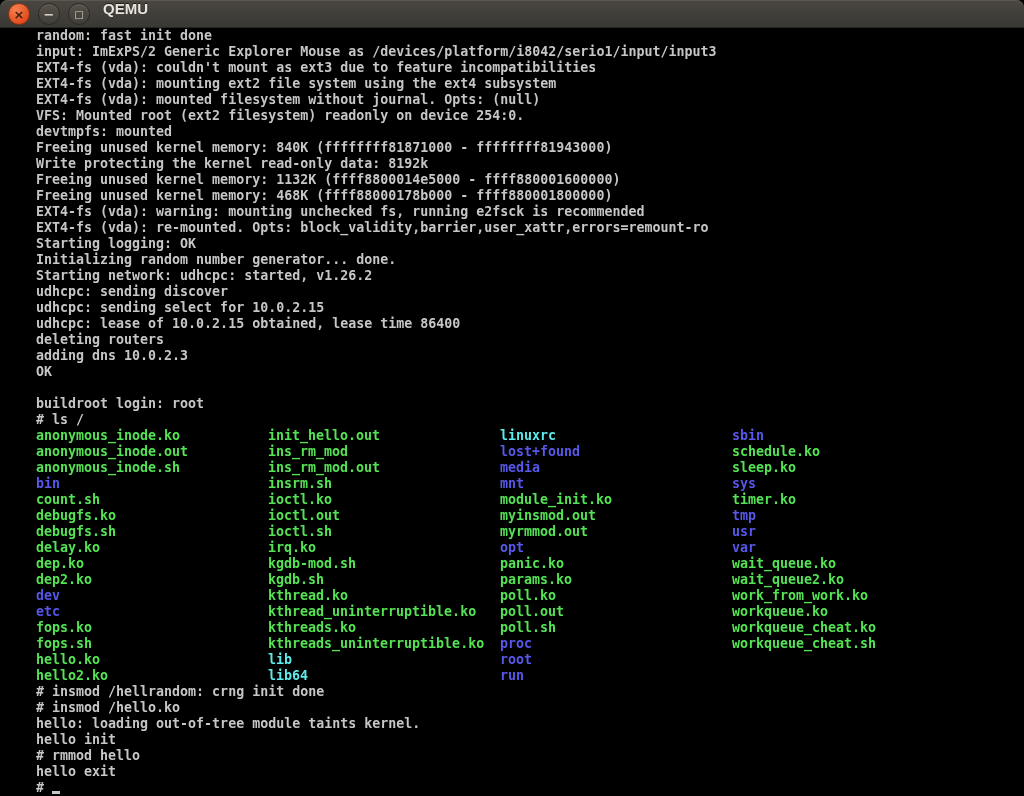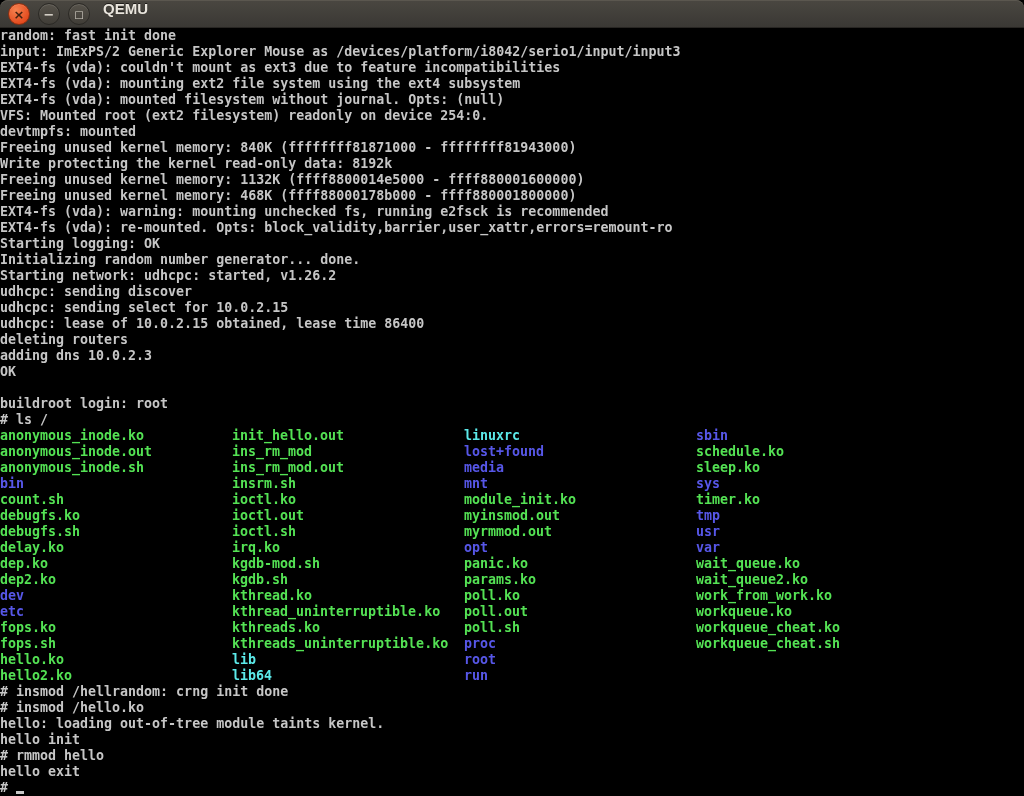"random: fast init done" .tline { padding-left: none -> 36px }
